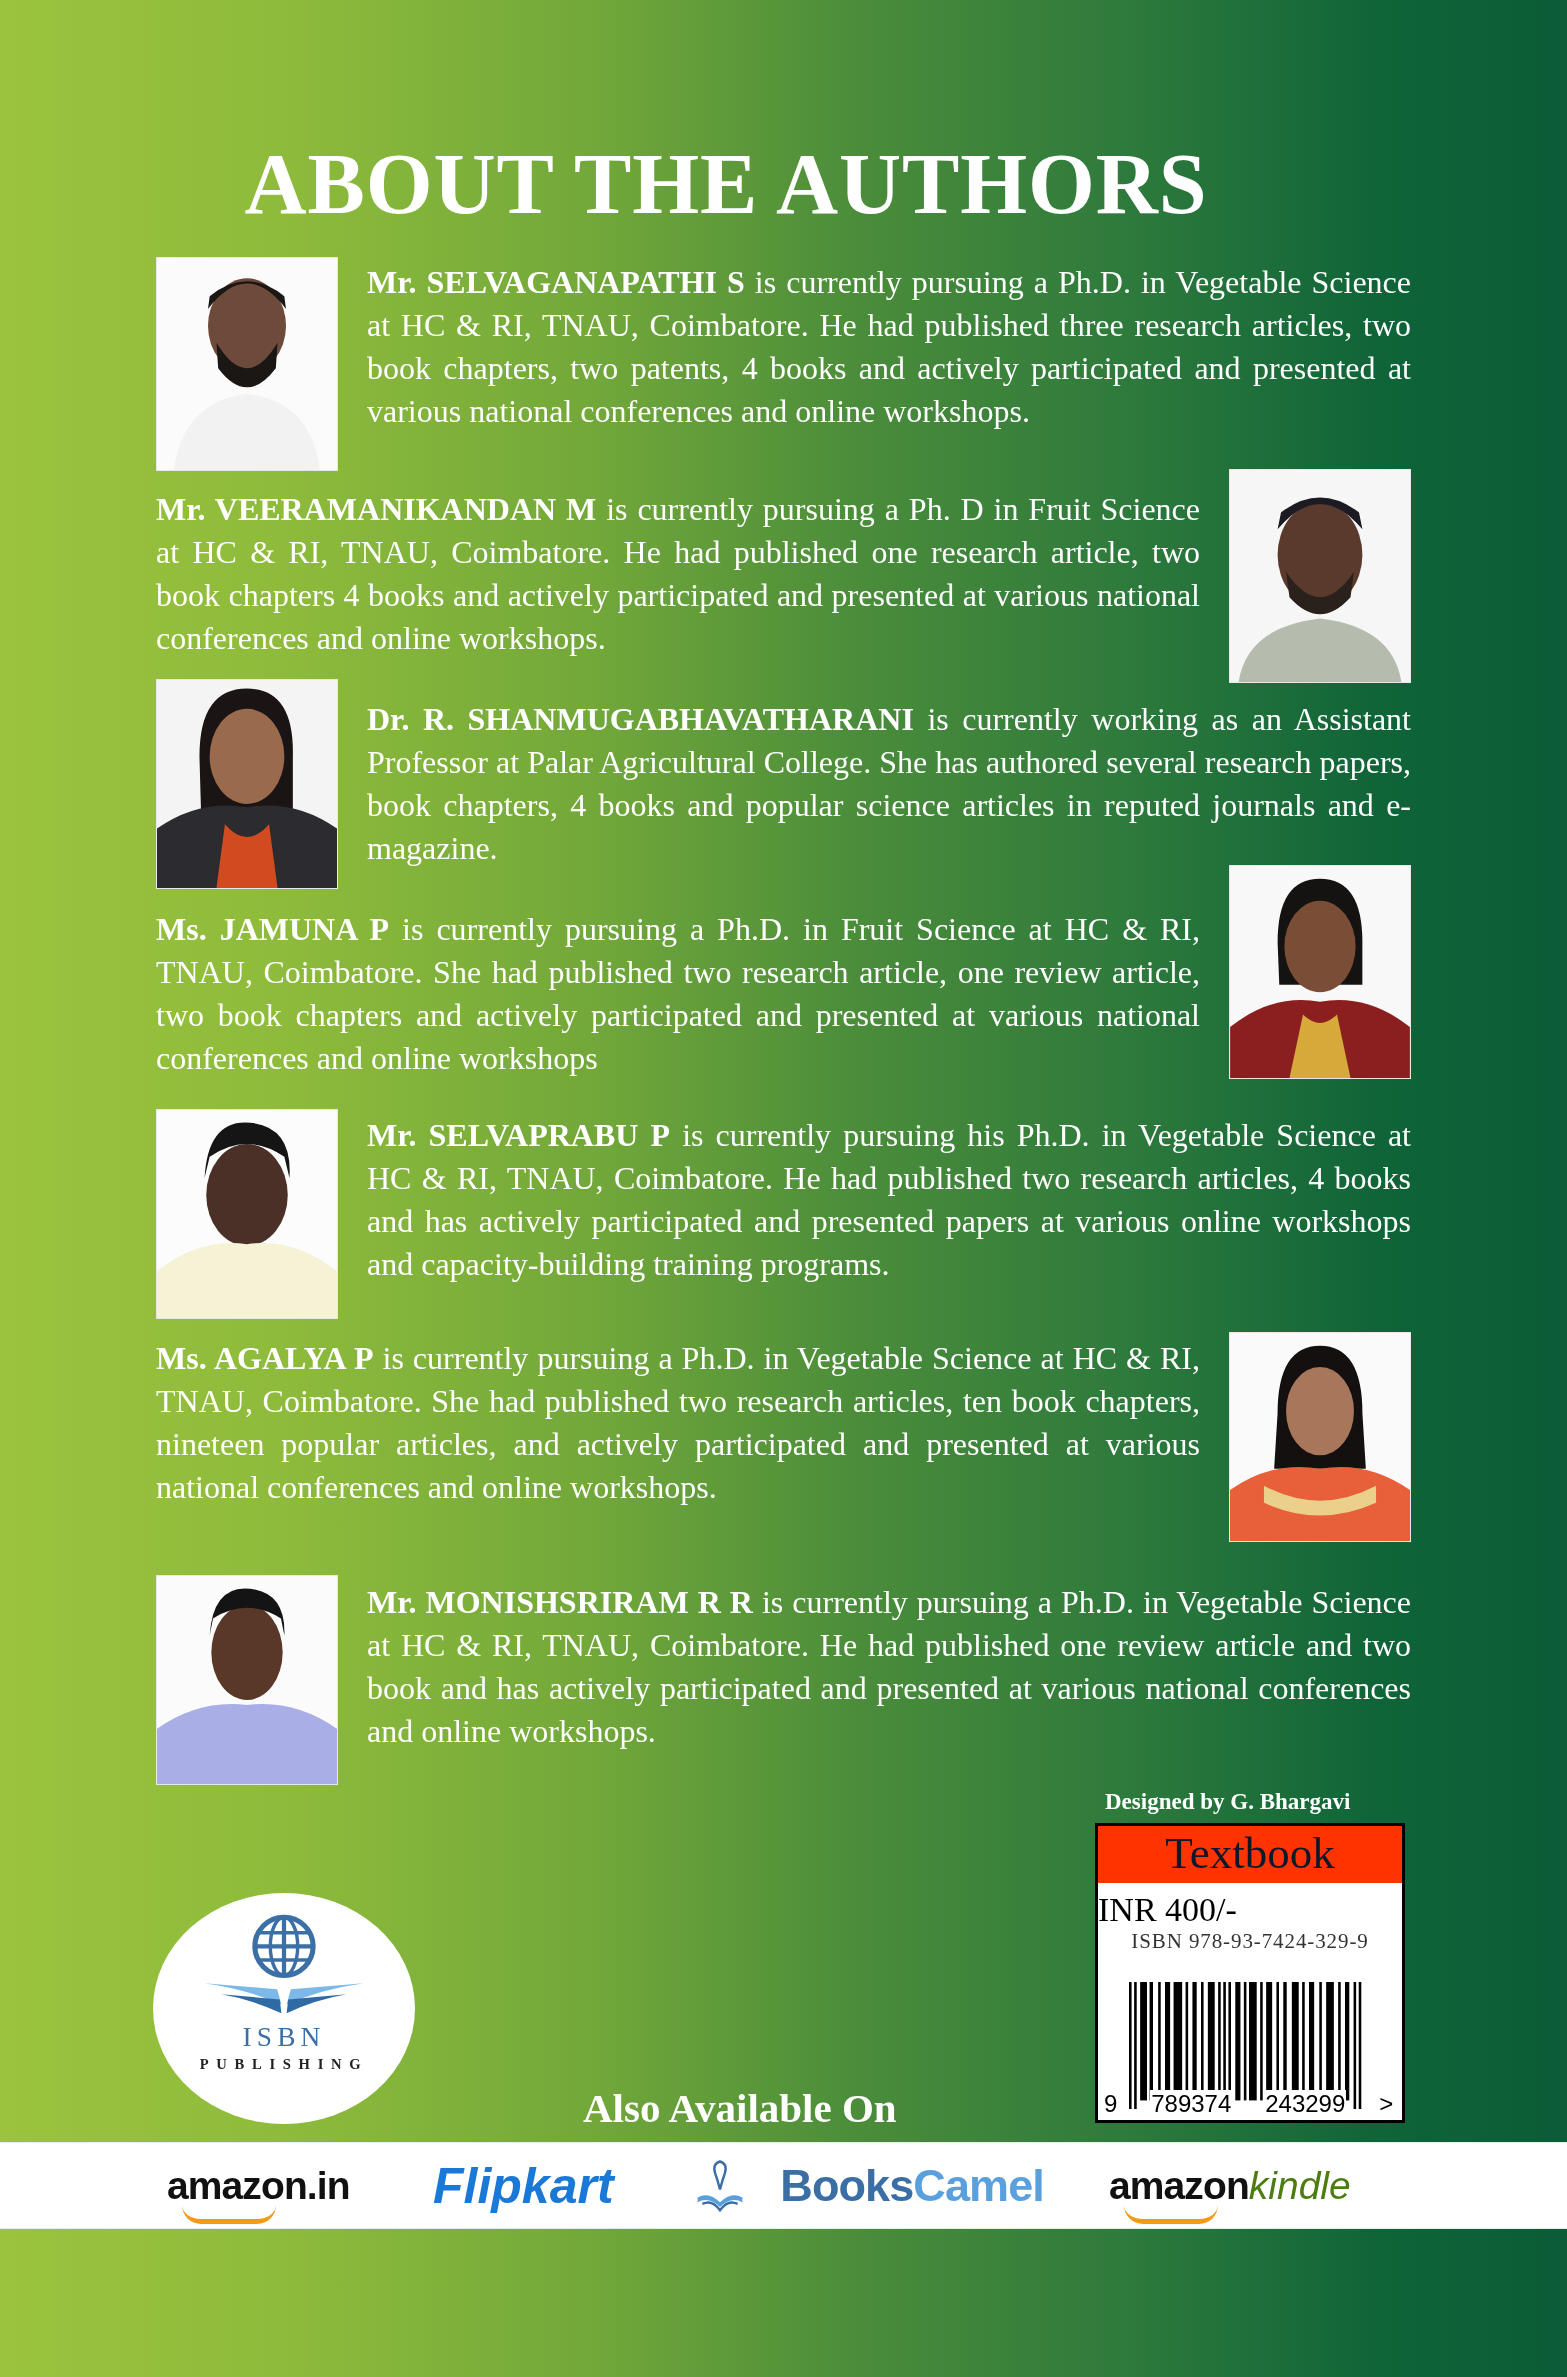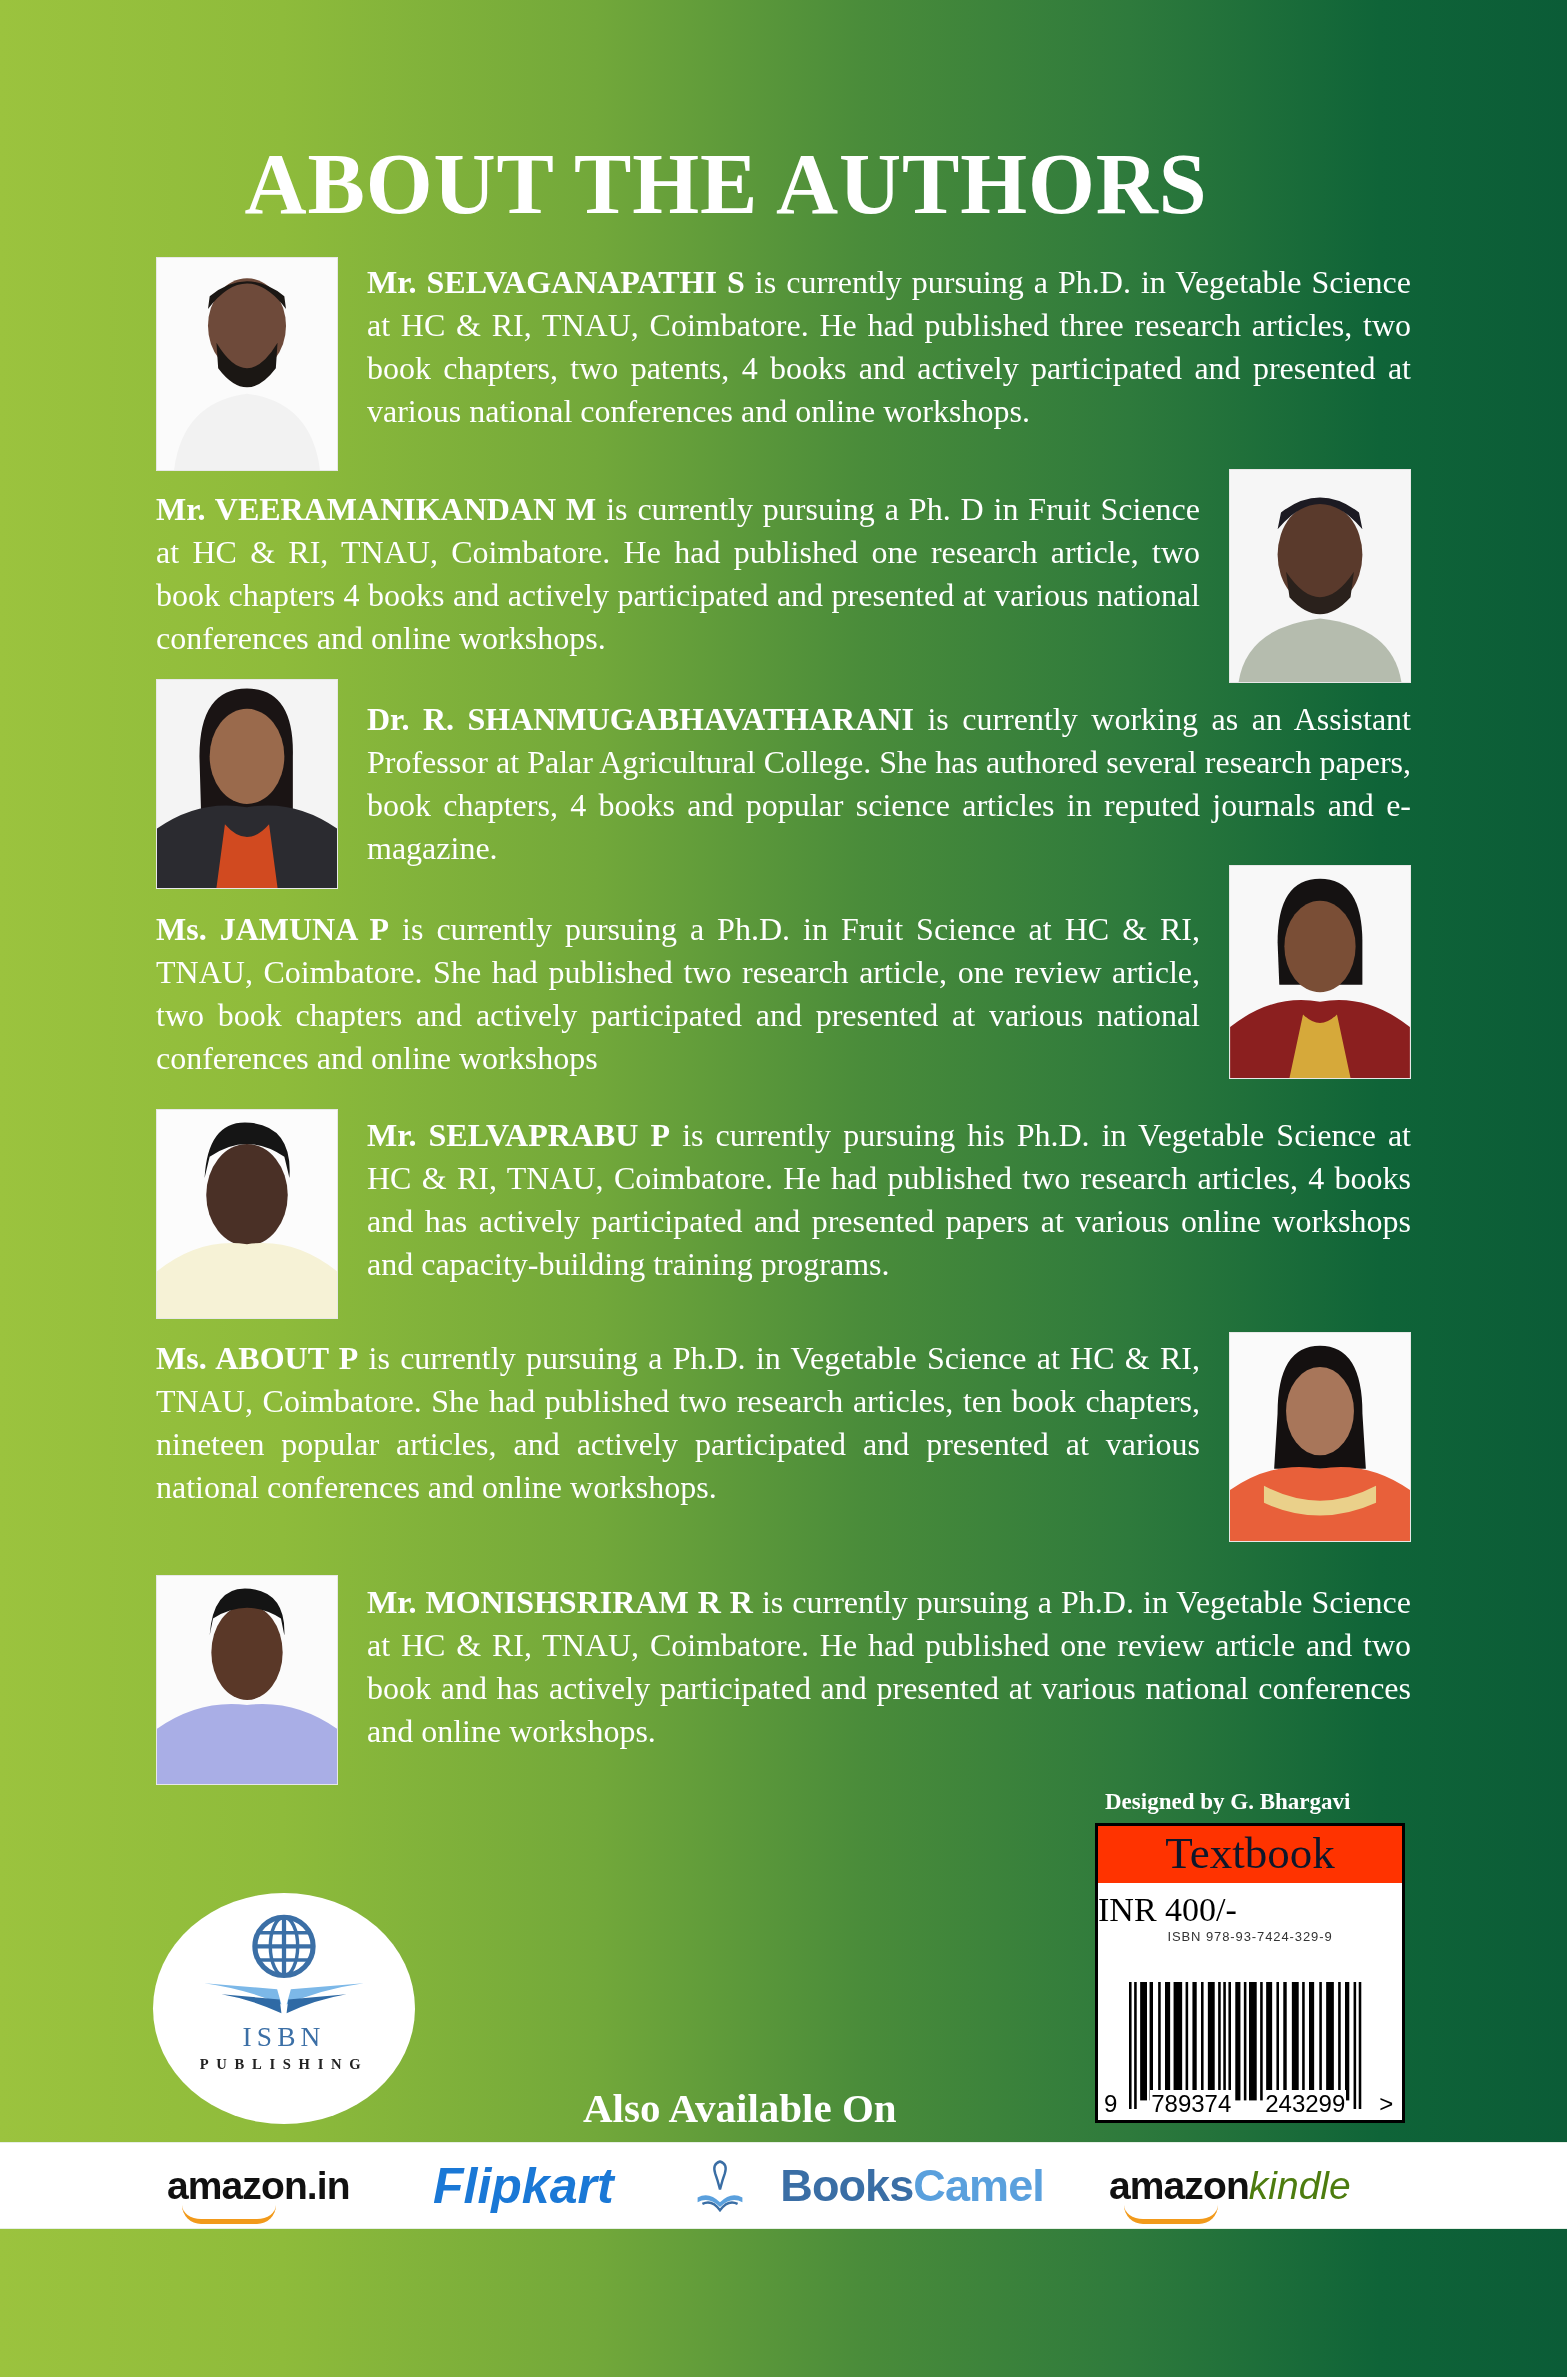"Ms. ABOUT P" b { text: ABOUT -> AGALYA }
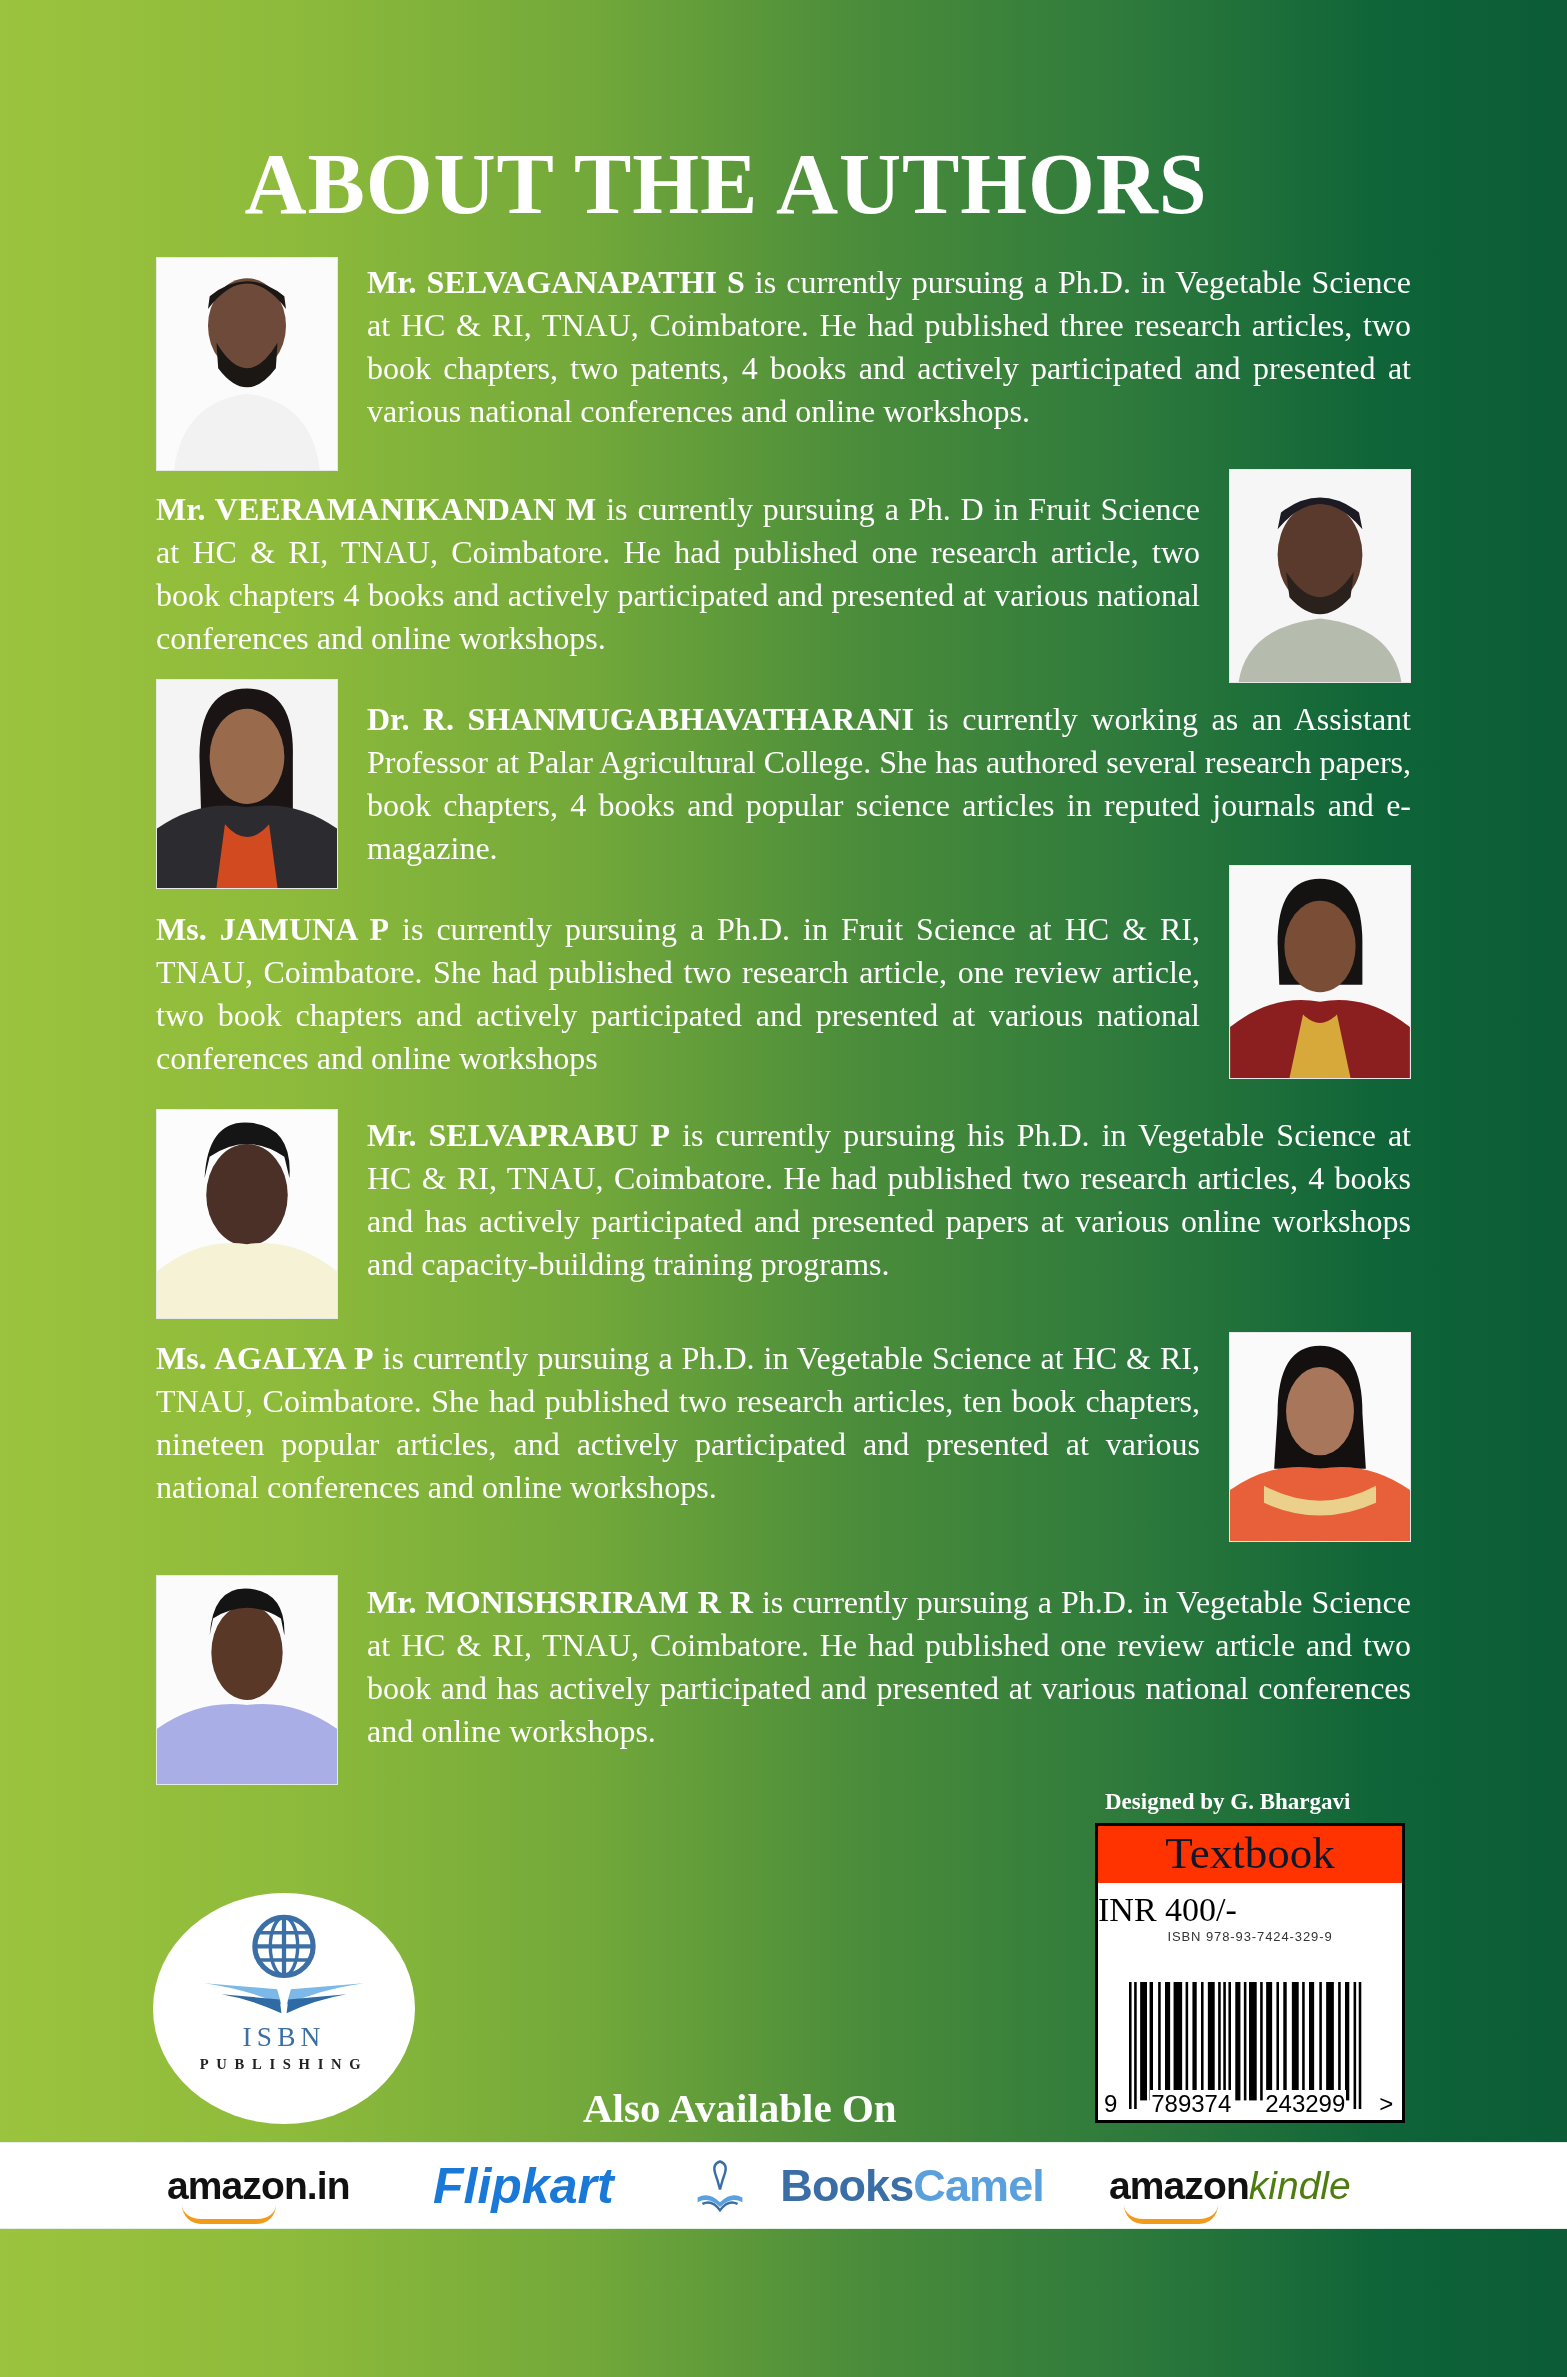"ISBN 978-93-7424-329-9" .bc-isbn { font-family: Liberation Sans, sans-serif -> Liberation Serif, serif; font-size: 13px -> 21px }
